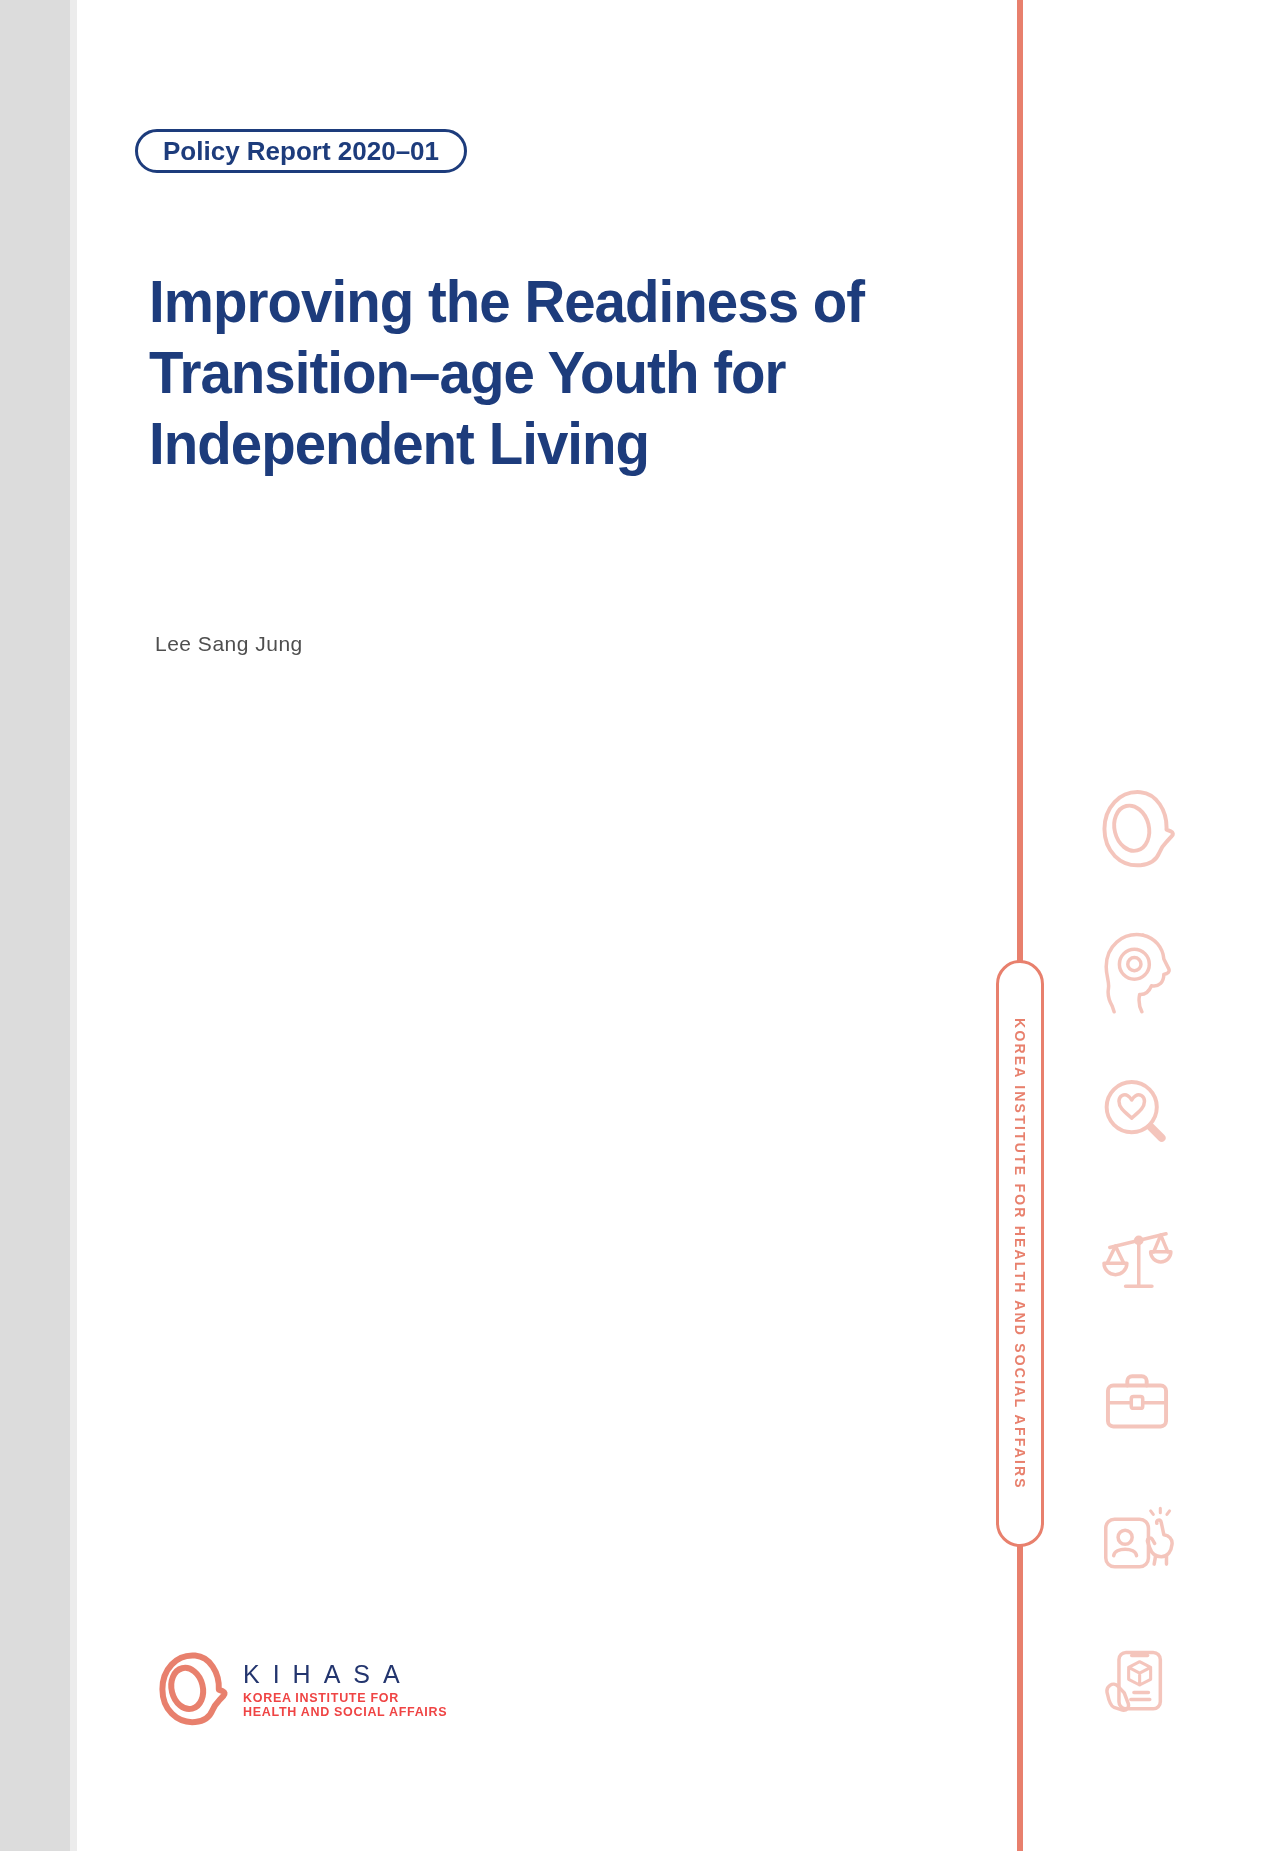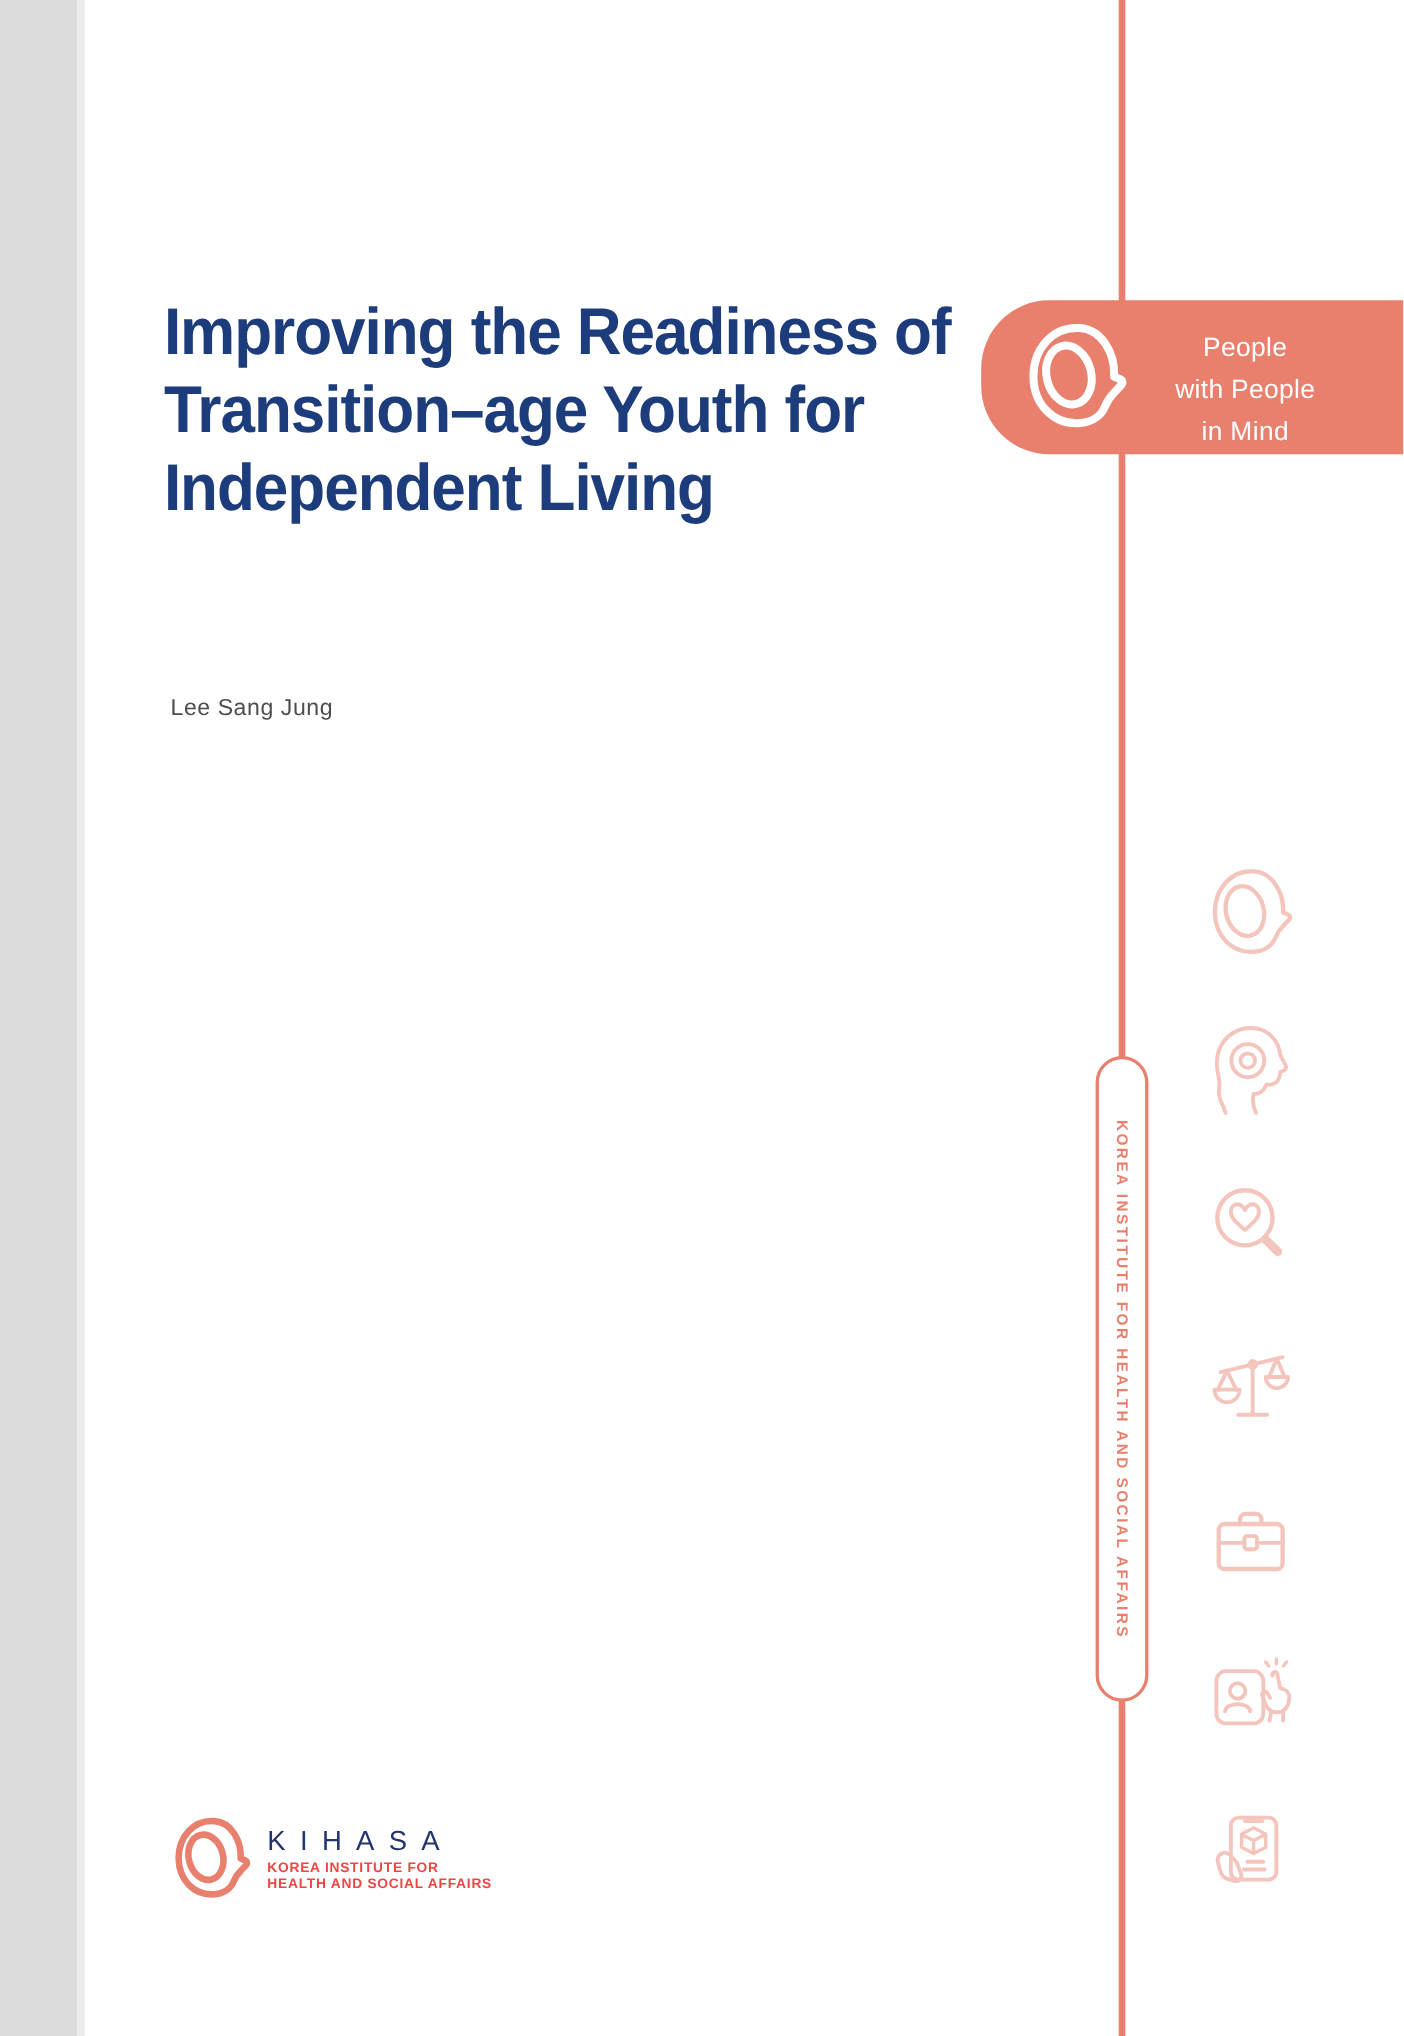"Policy Report 2020–01" div.report-badge { html: none -> <div> <span>Policy Report 2020–01</span> </div> }
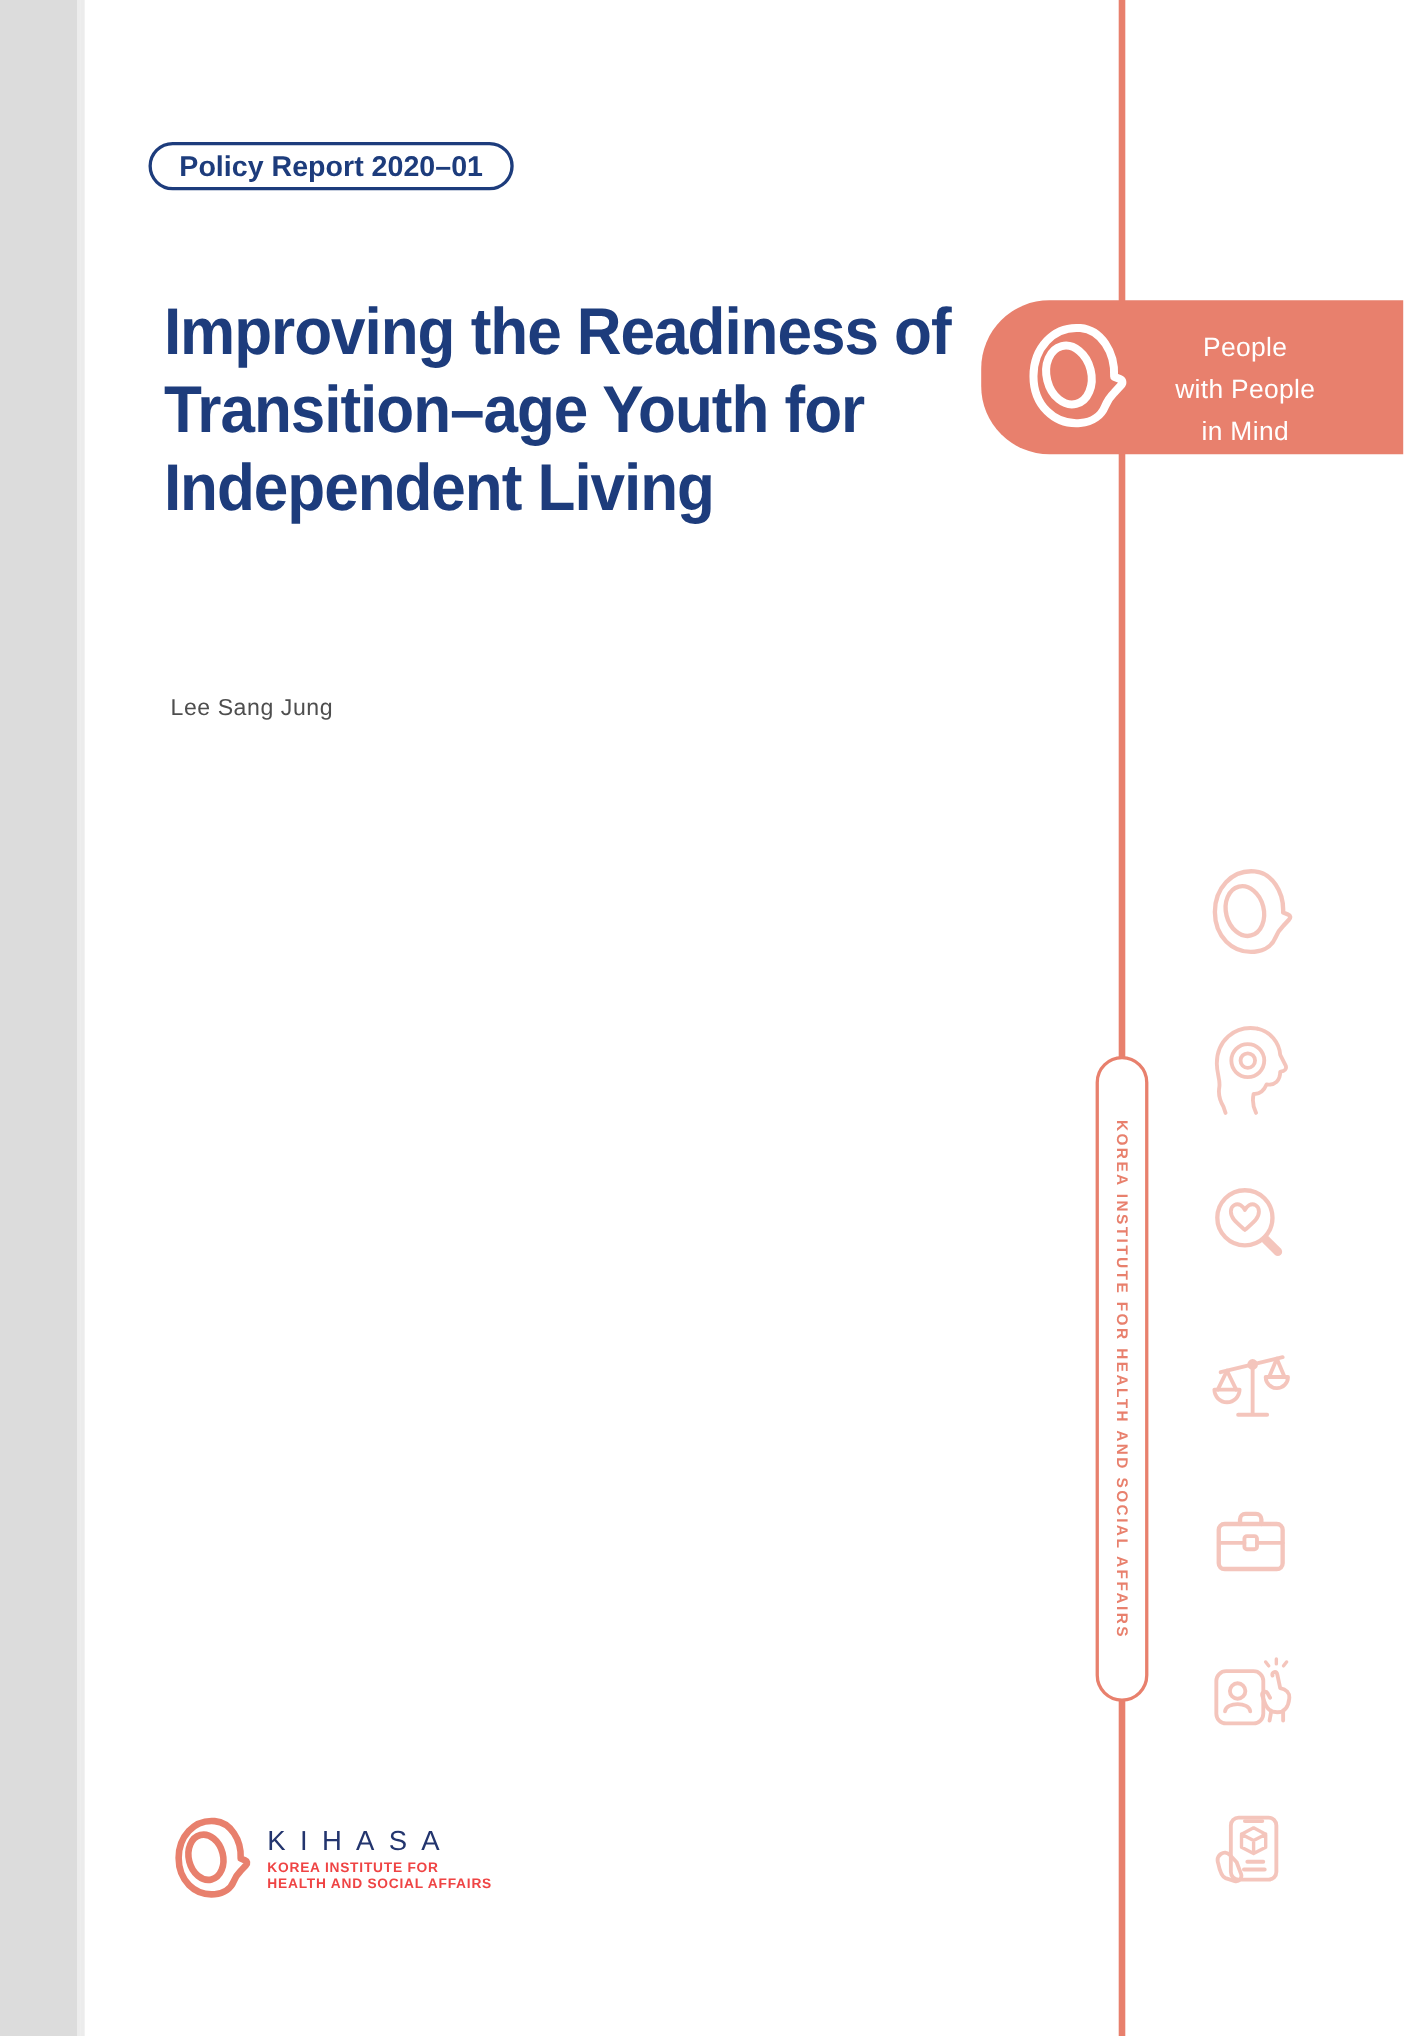"People" div.ribbon { html: <div> <div> <svg> <path></path> <ellipse></ellipse> </svg> </div> <div> <span>People</span> <span>with People</span> <span>in Mind</span> </div> </div> -> none }
